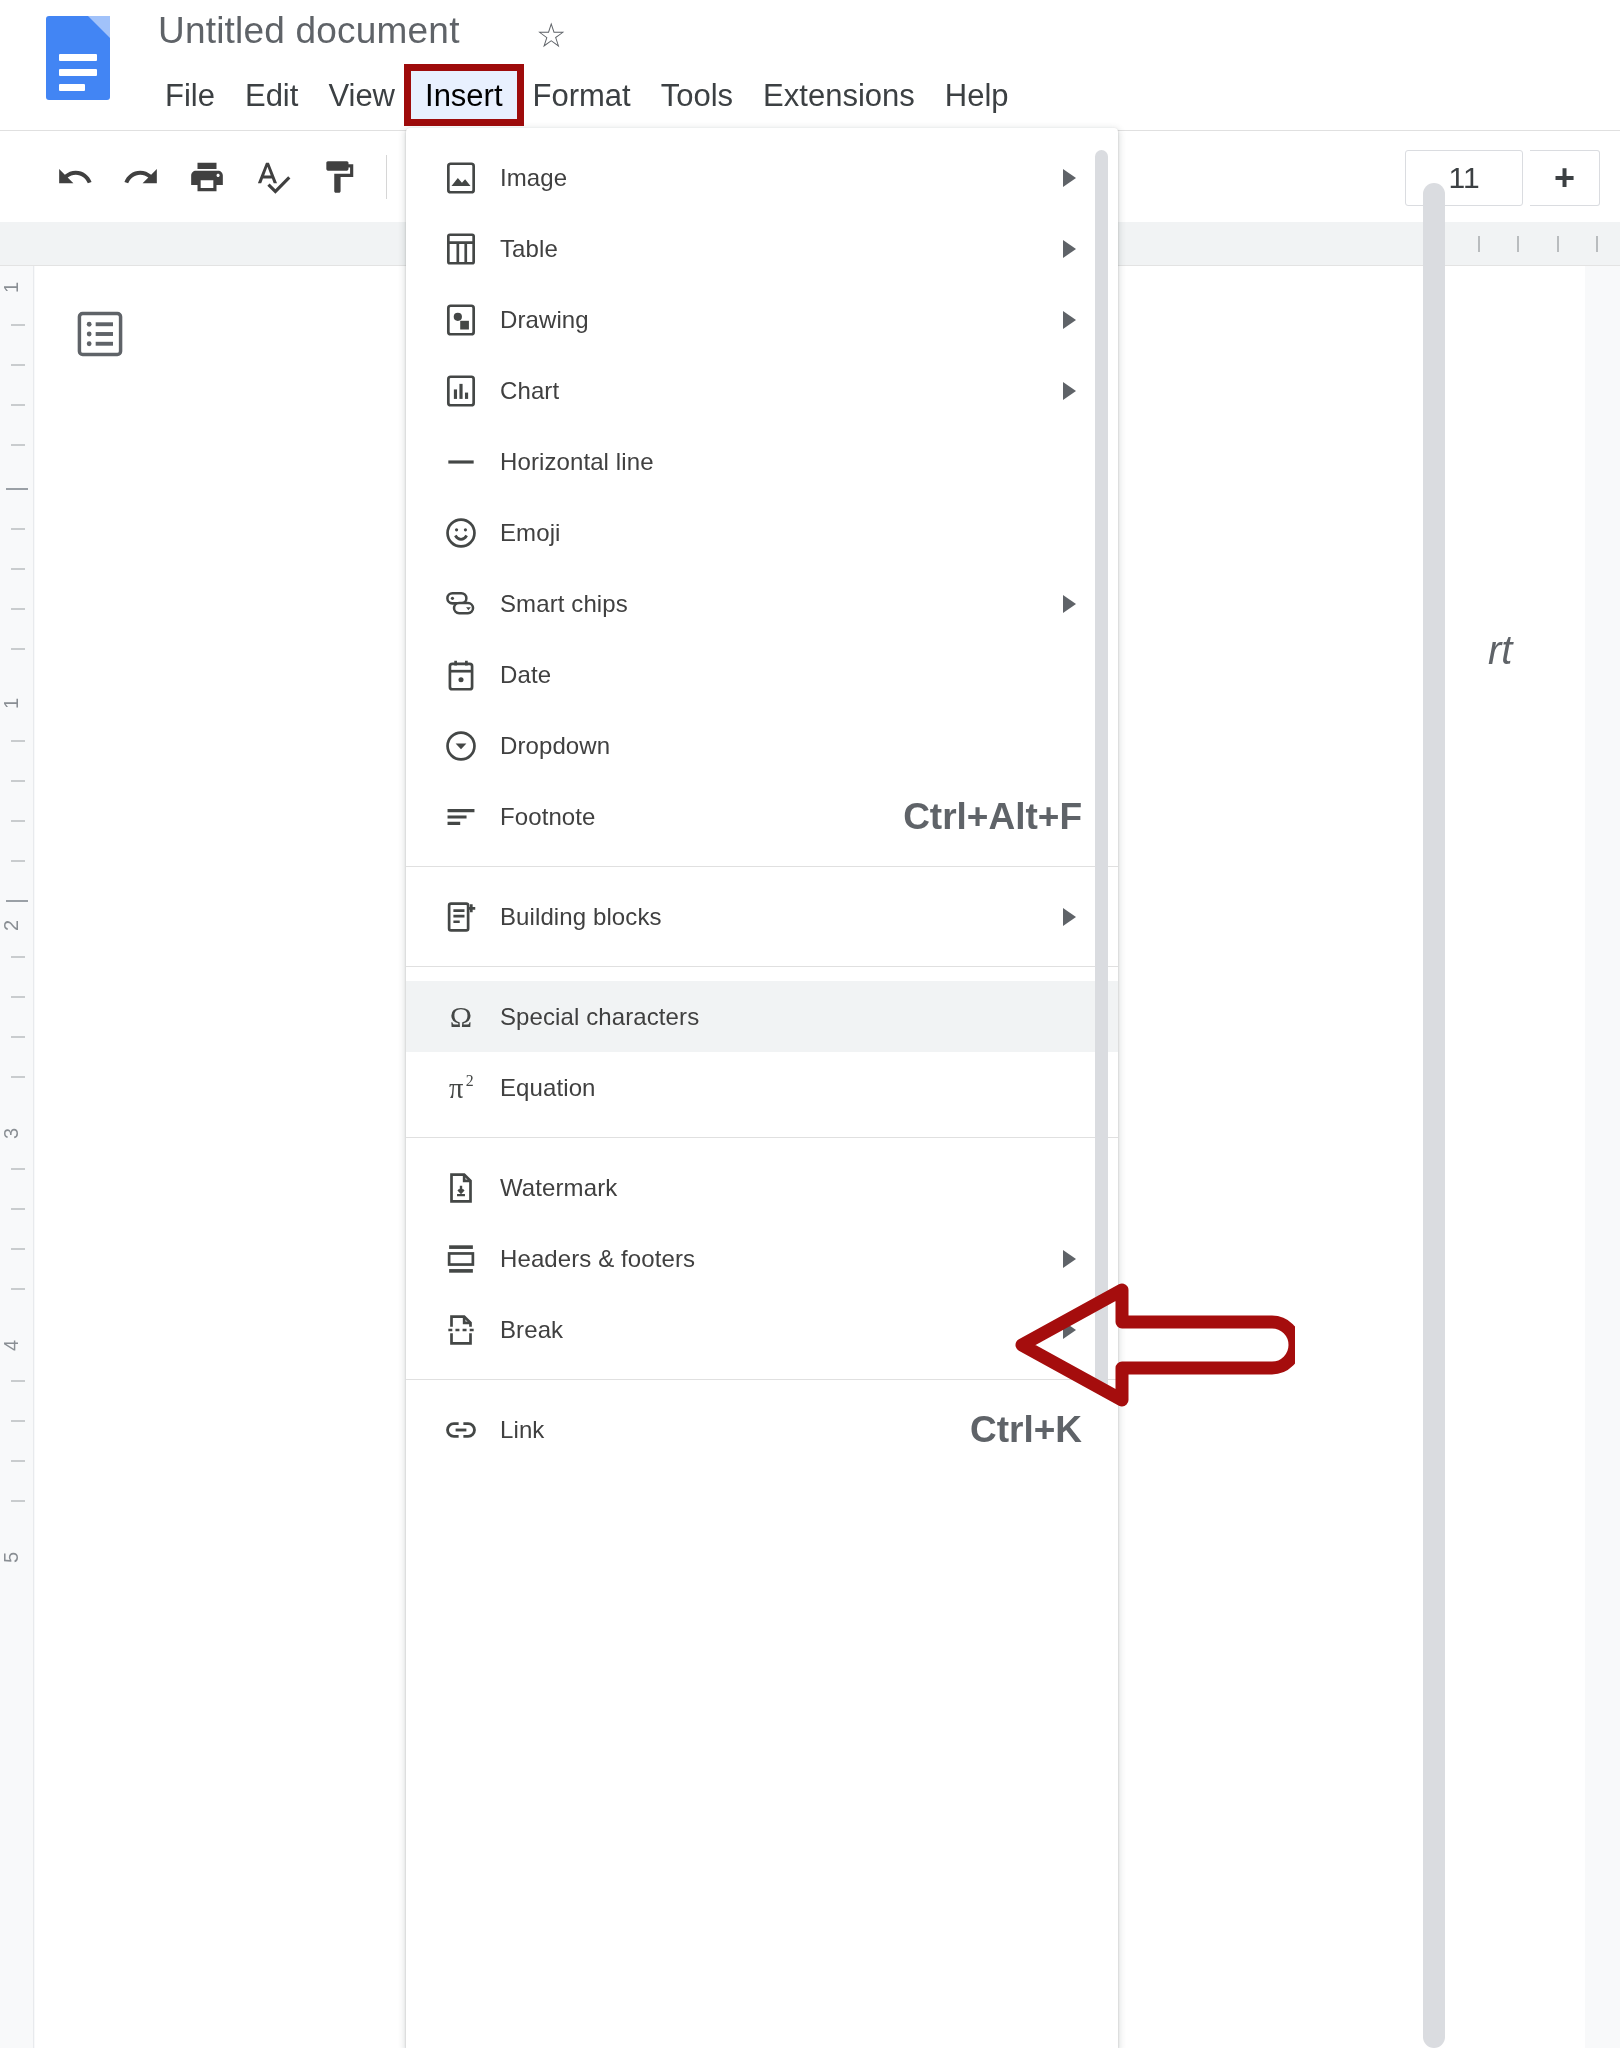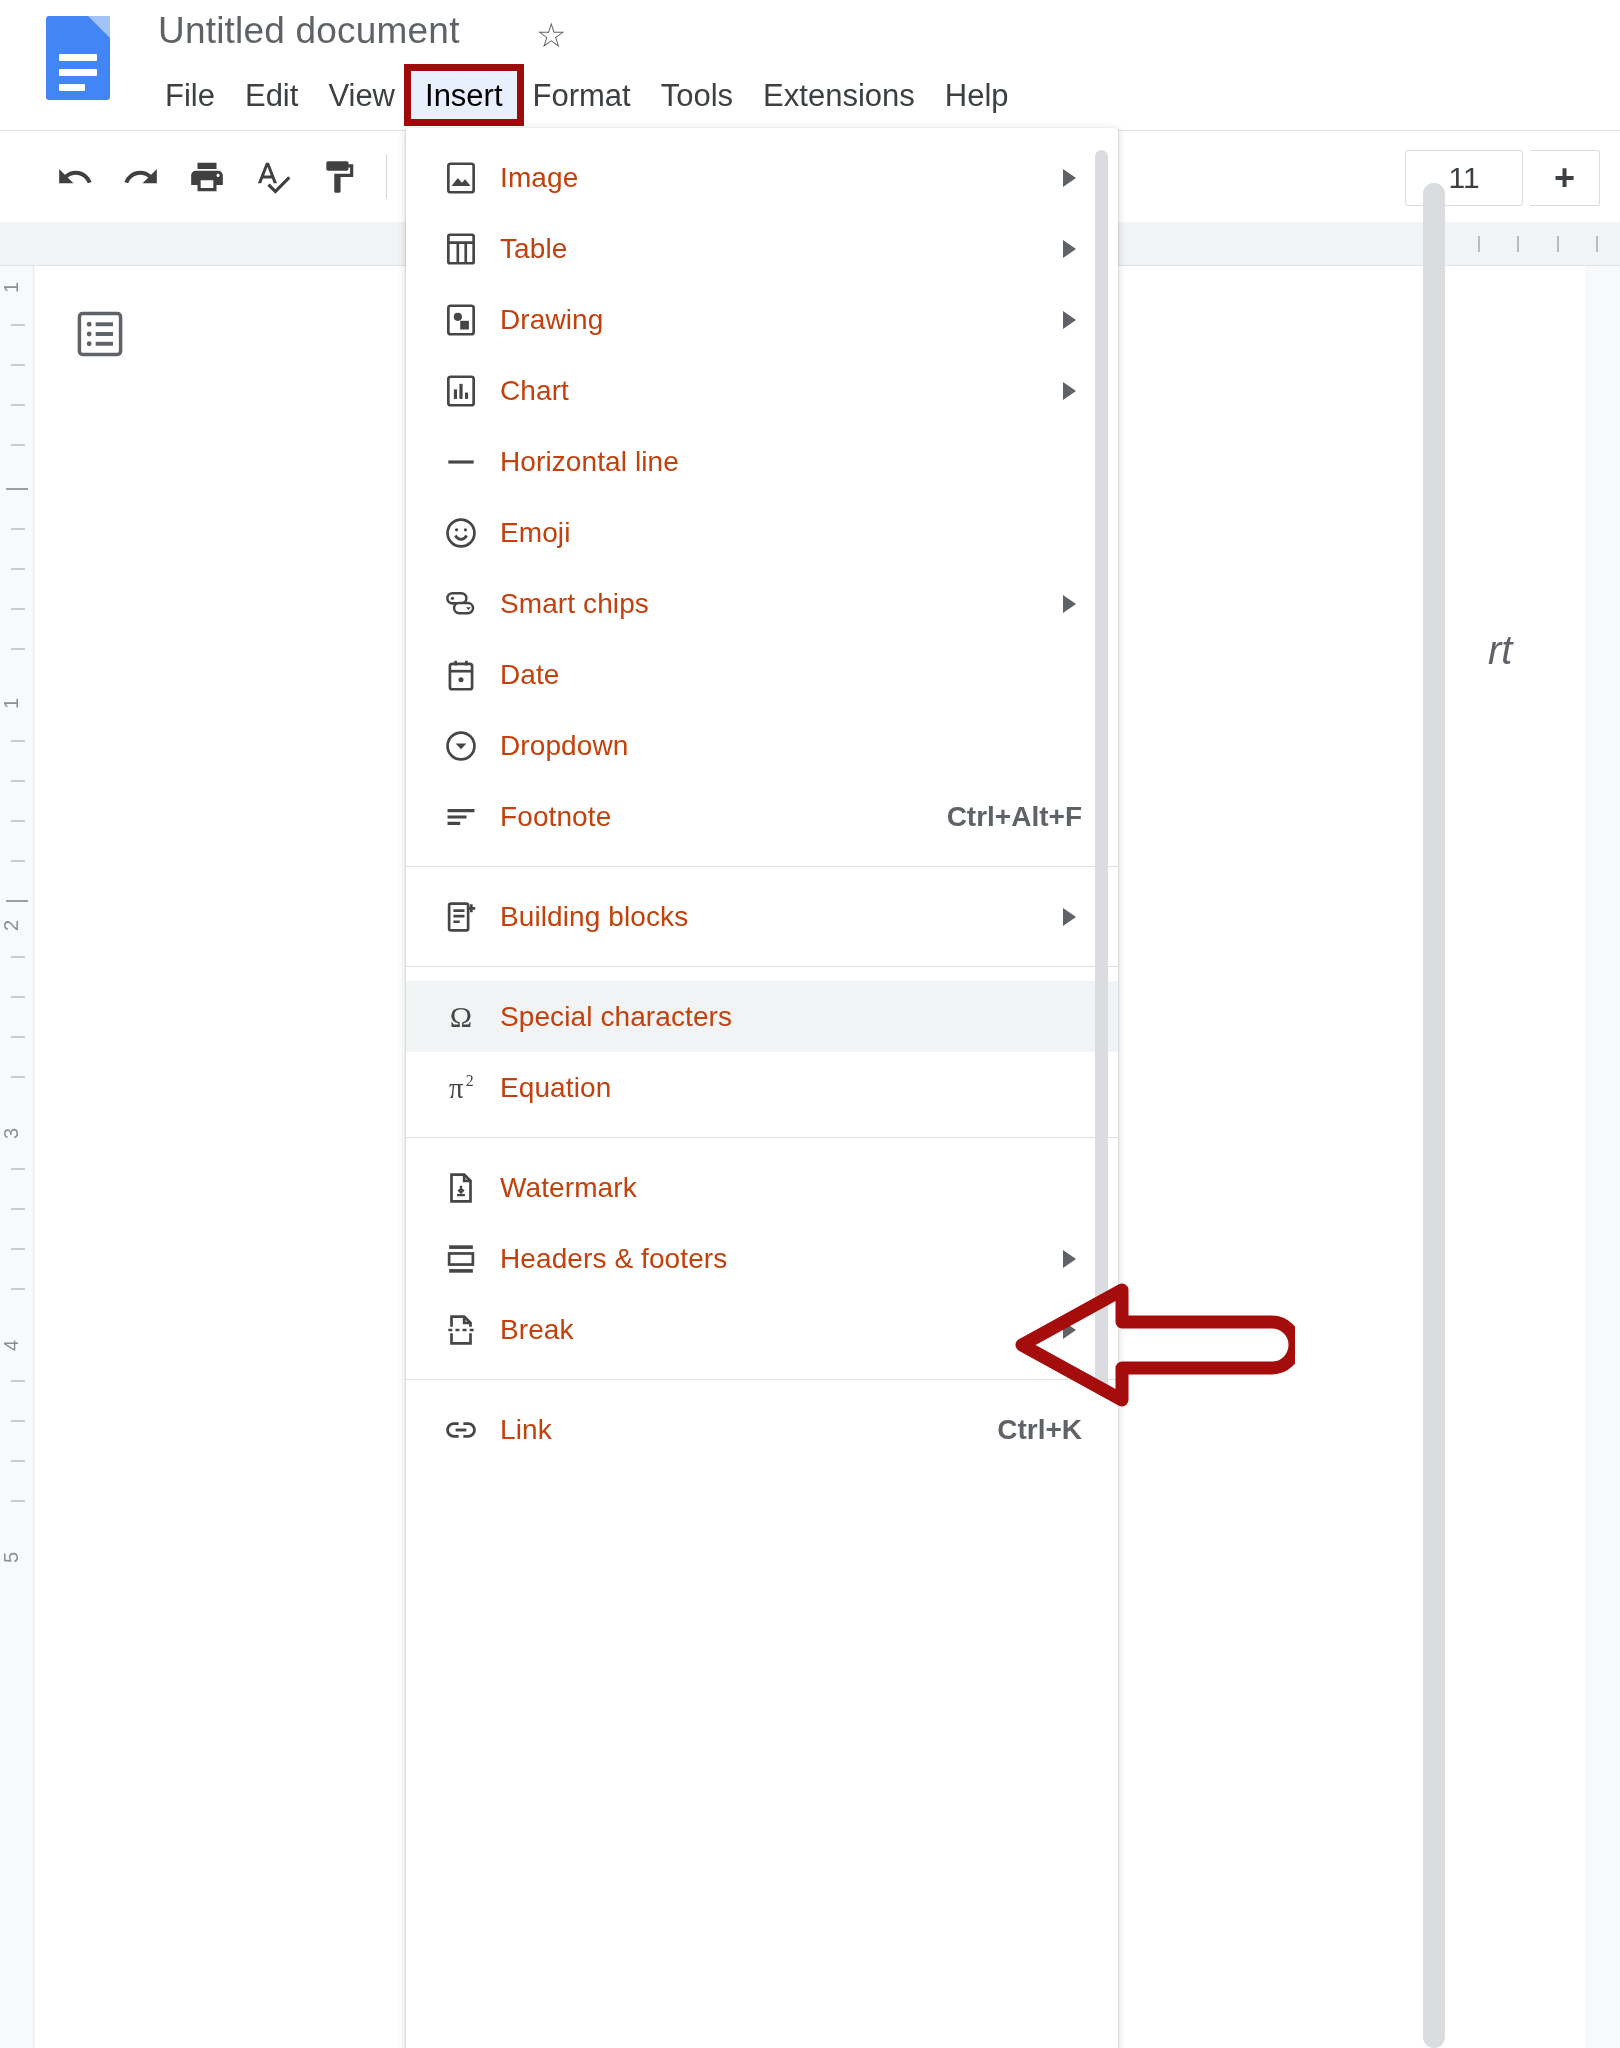"Image" .mrow .mlabel { color: #c2410c -> #404040; font-size: 28px -> 24px }
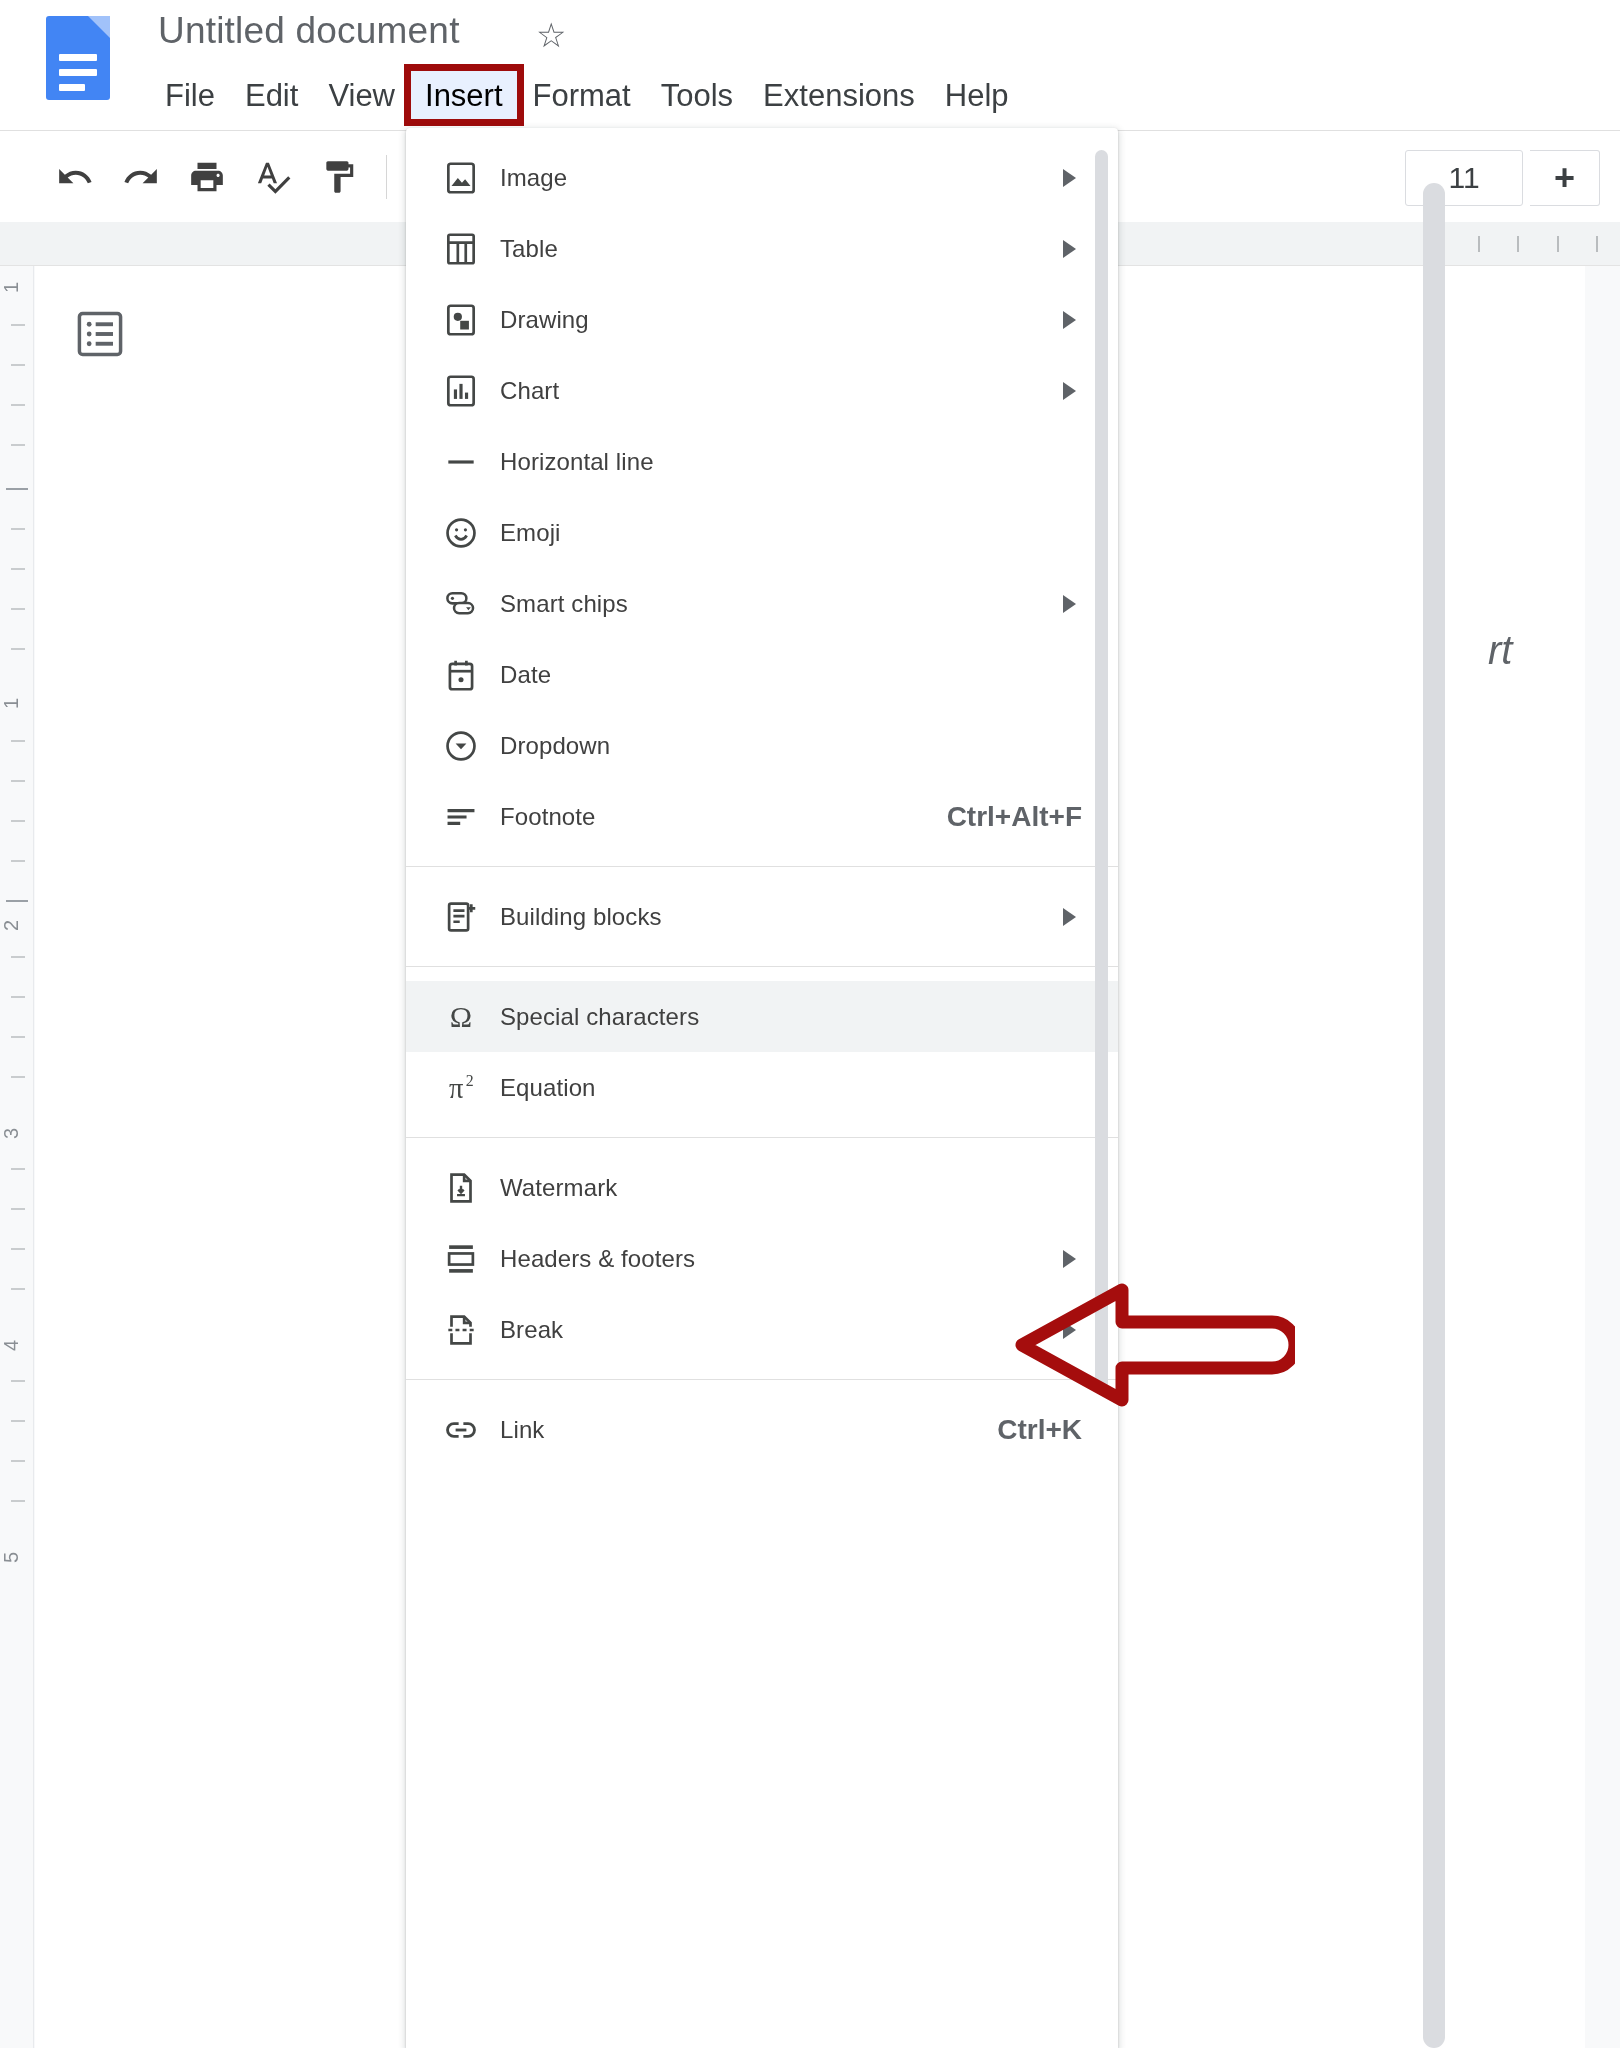"Ctrl+Alt+F" .mrow .mshort { font-size: 28px -> 37px }
